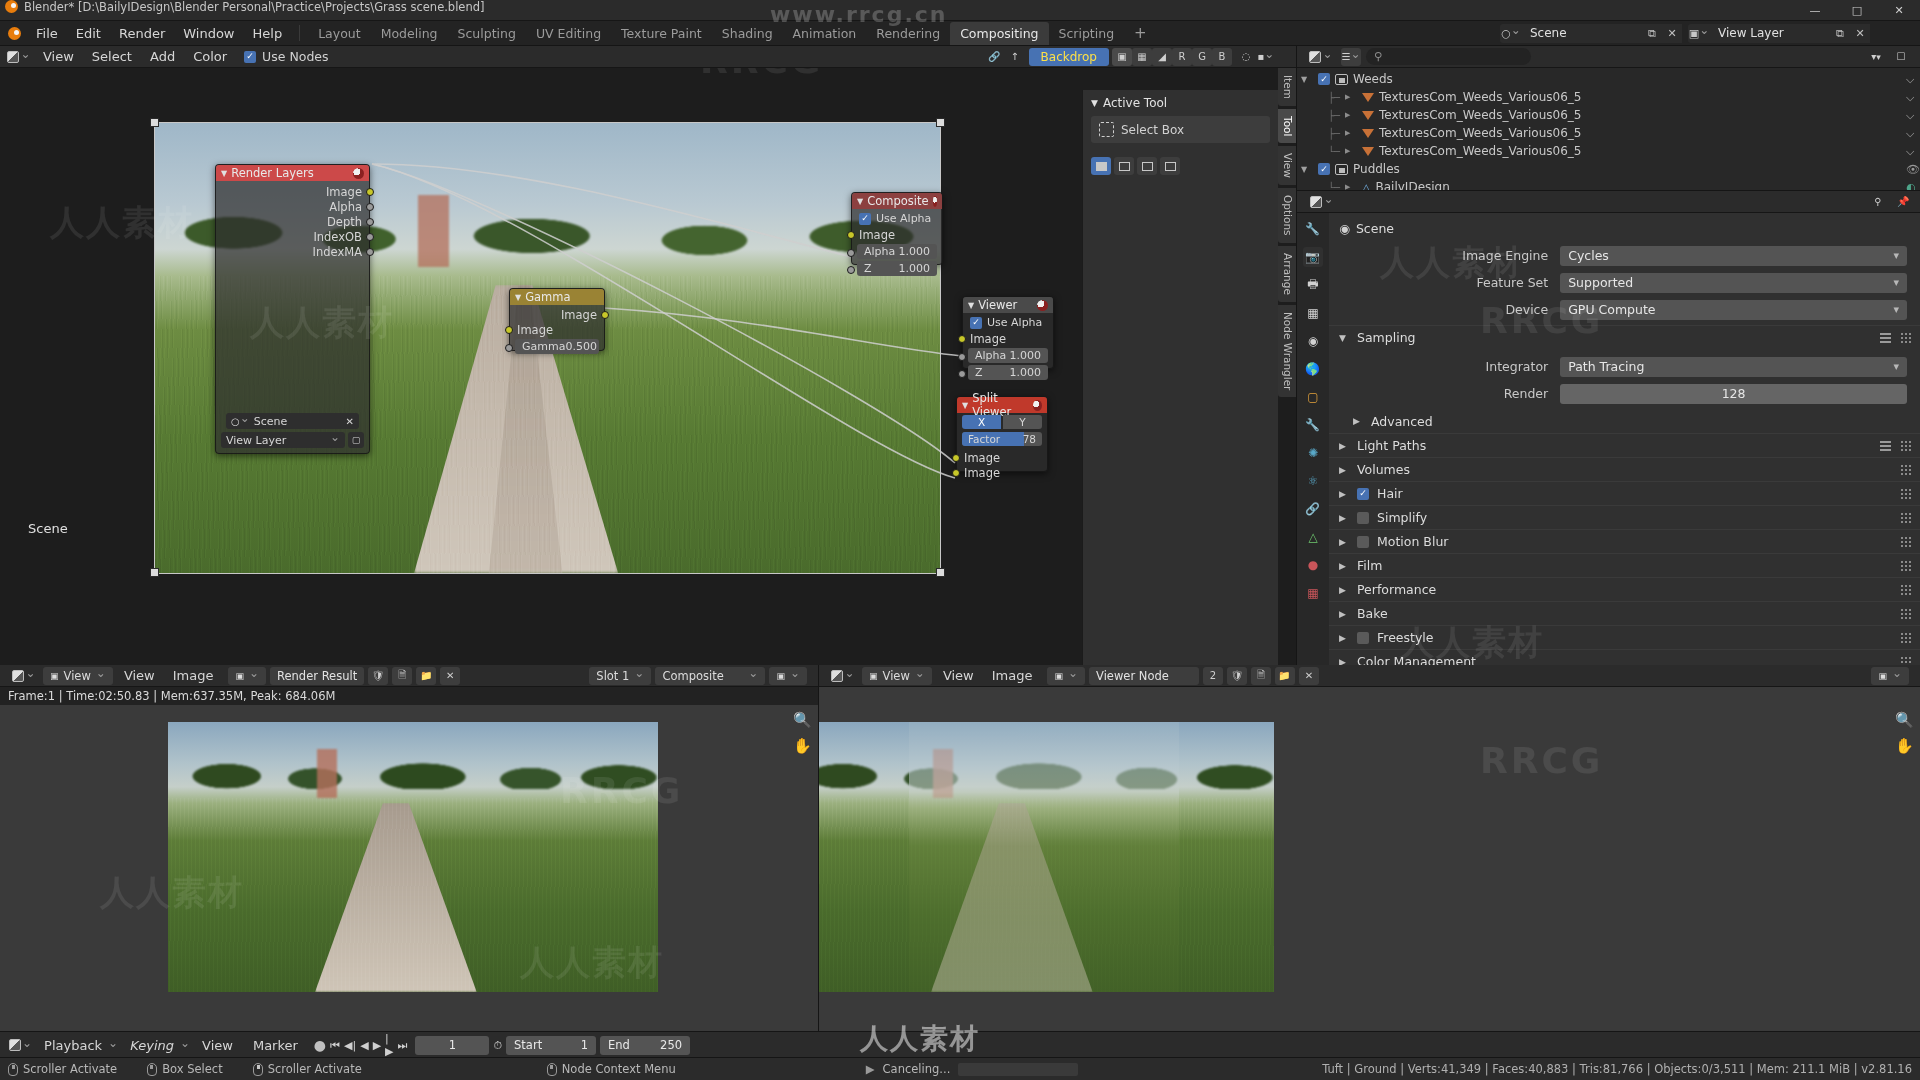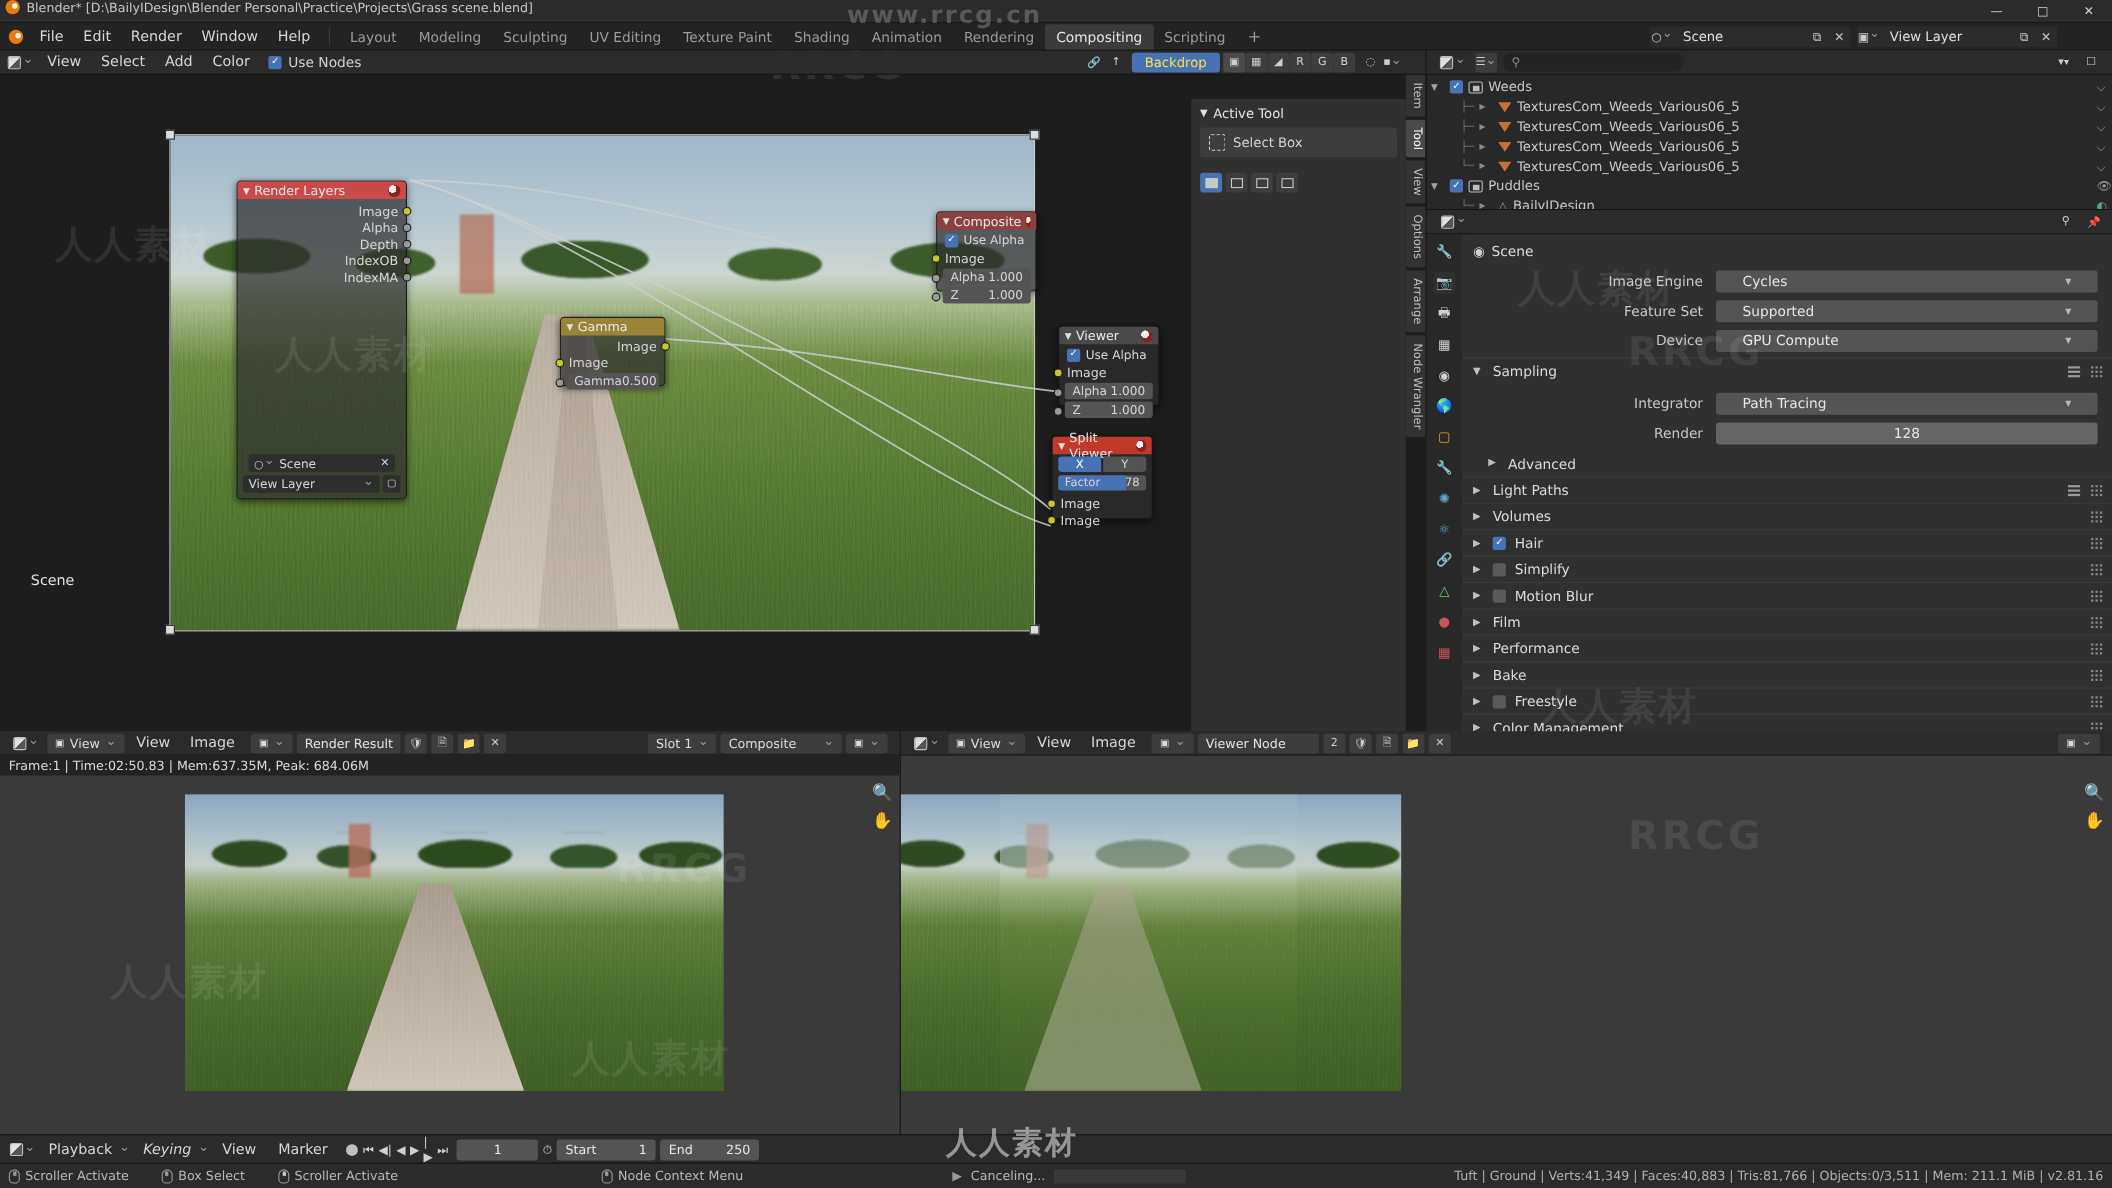"Cycles" .p-ctl { padding: 0 24px -> 0 8px }
